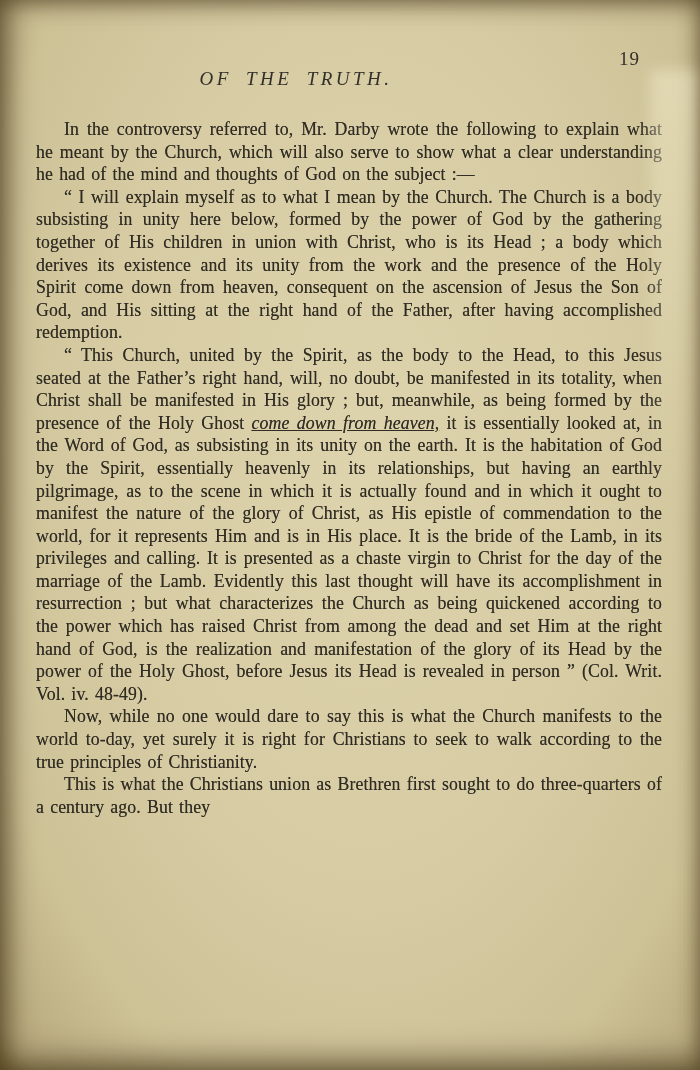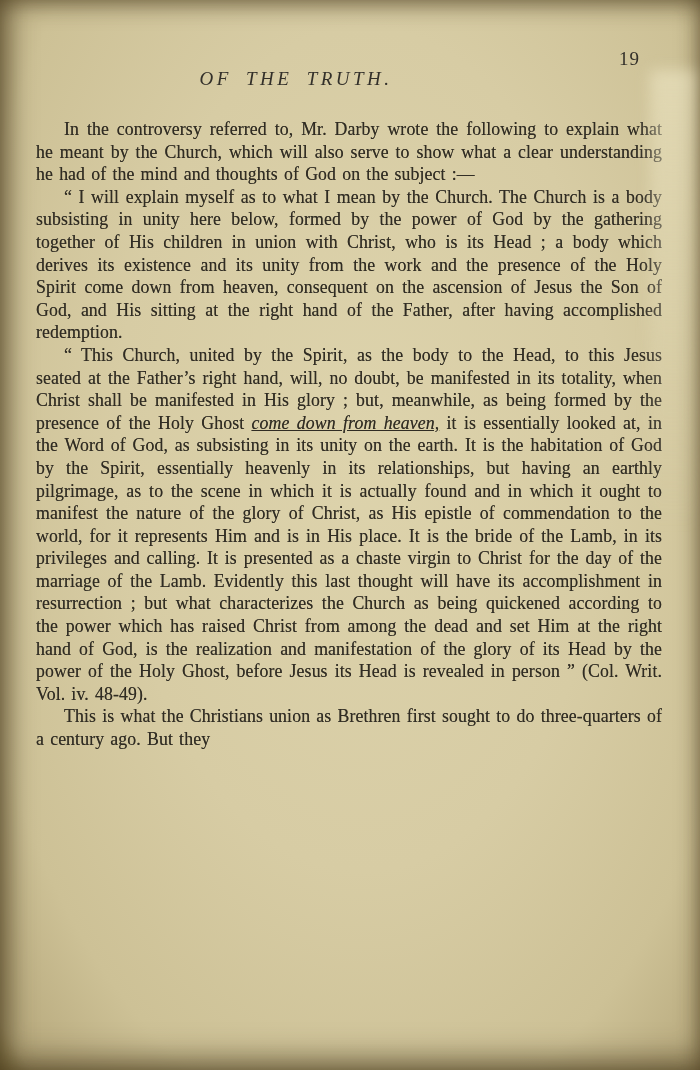"Now, while no one would" p.para { html: none -> <p><span>Now, while no one would dare to say this is what the Church manifests to the world to-day, yet surely it is right for Christians to seek to walk according to the true principles of Christianity.</span></p> }
